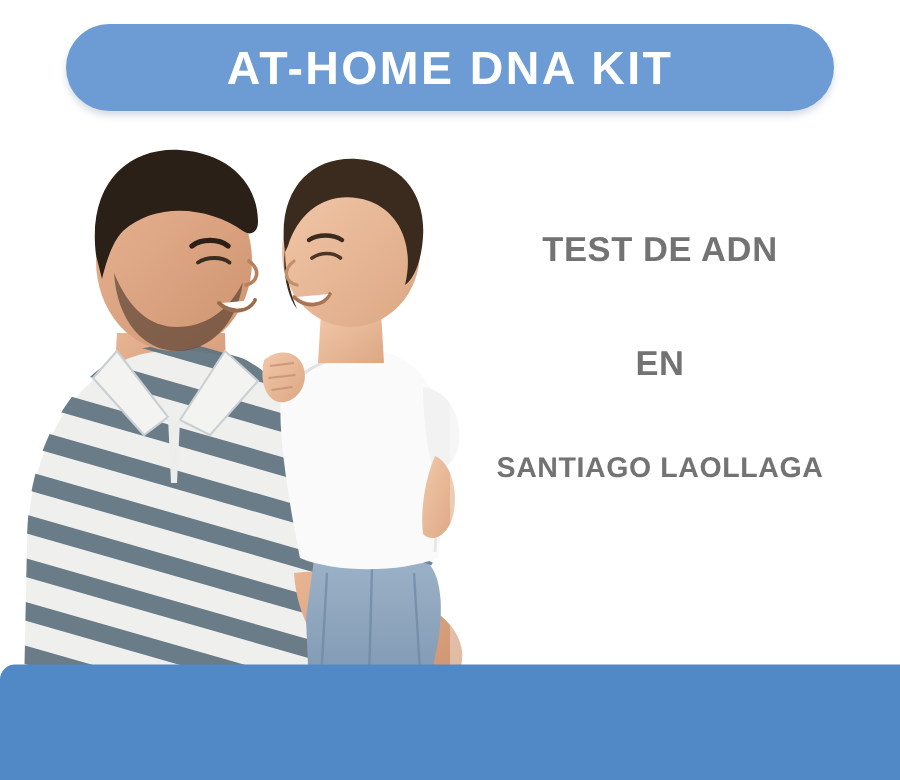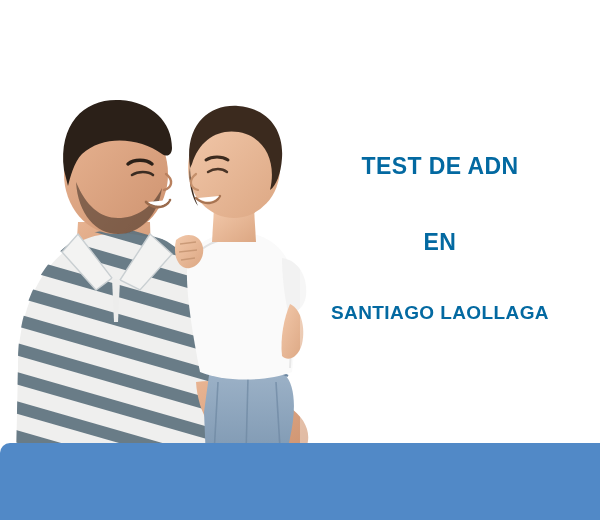"AT-HOME DNA KIT" div { html: none -> <div> <div>AT-HOME DNA KIT</div> </div> }
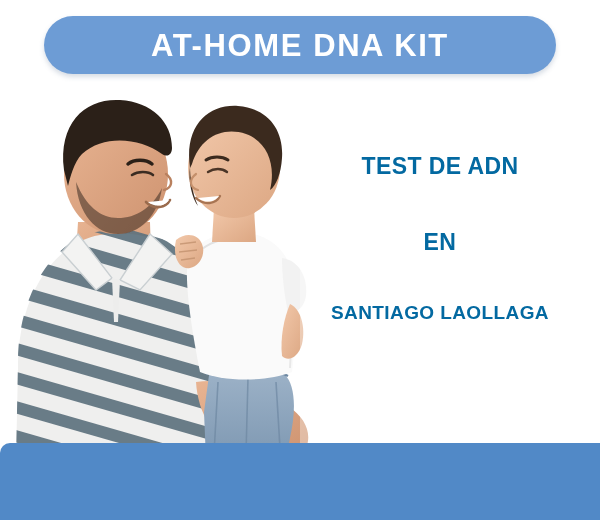"TEST DE ADN" .headline-line { color: #0369a1 -> #737373 }
